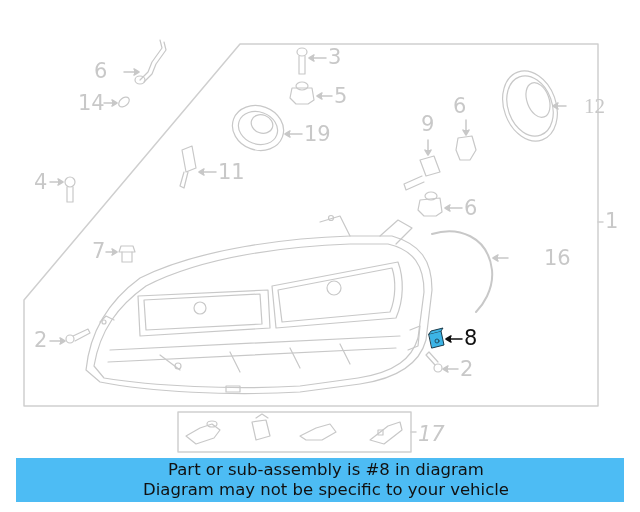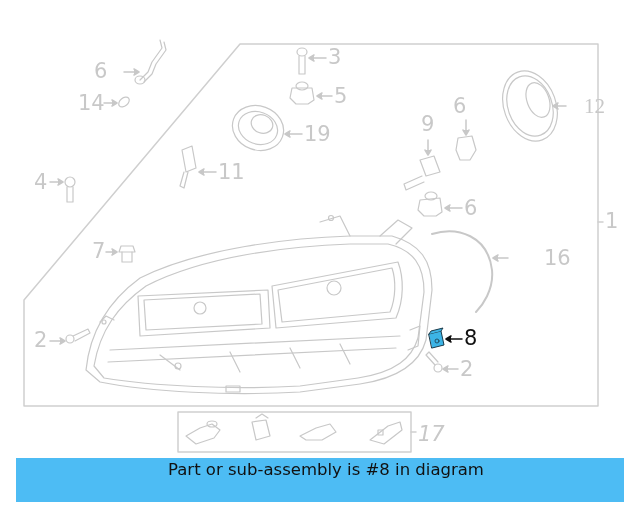"Diagram may not be specific" div { html: none -> <div>Diagram may not be specific to your vehicle</div> }
